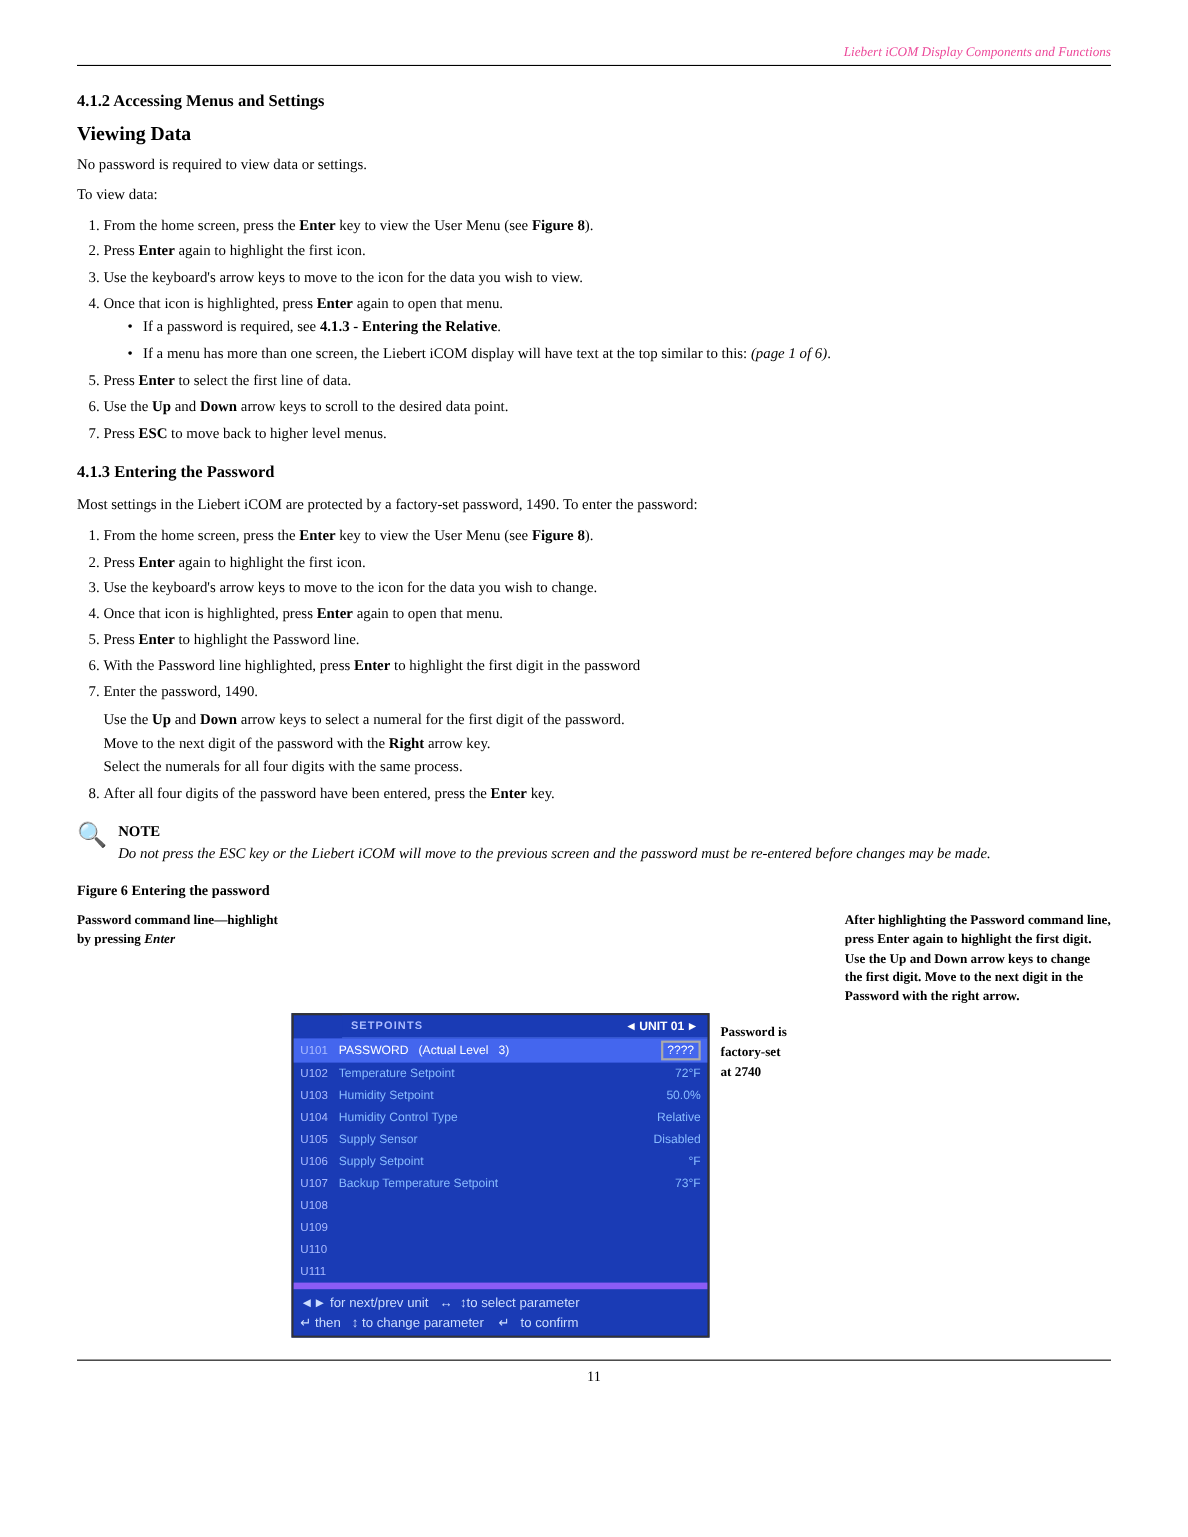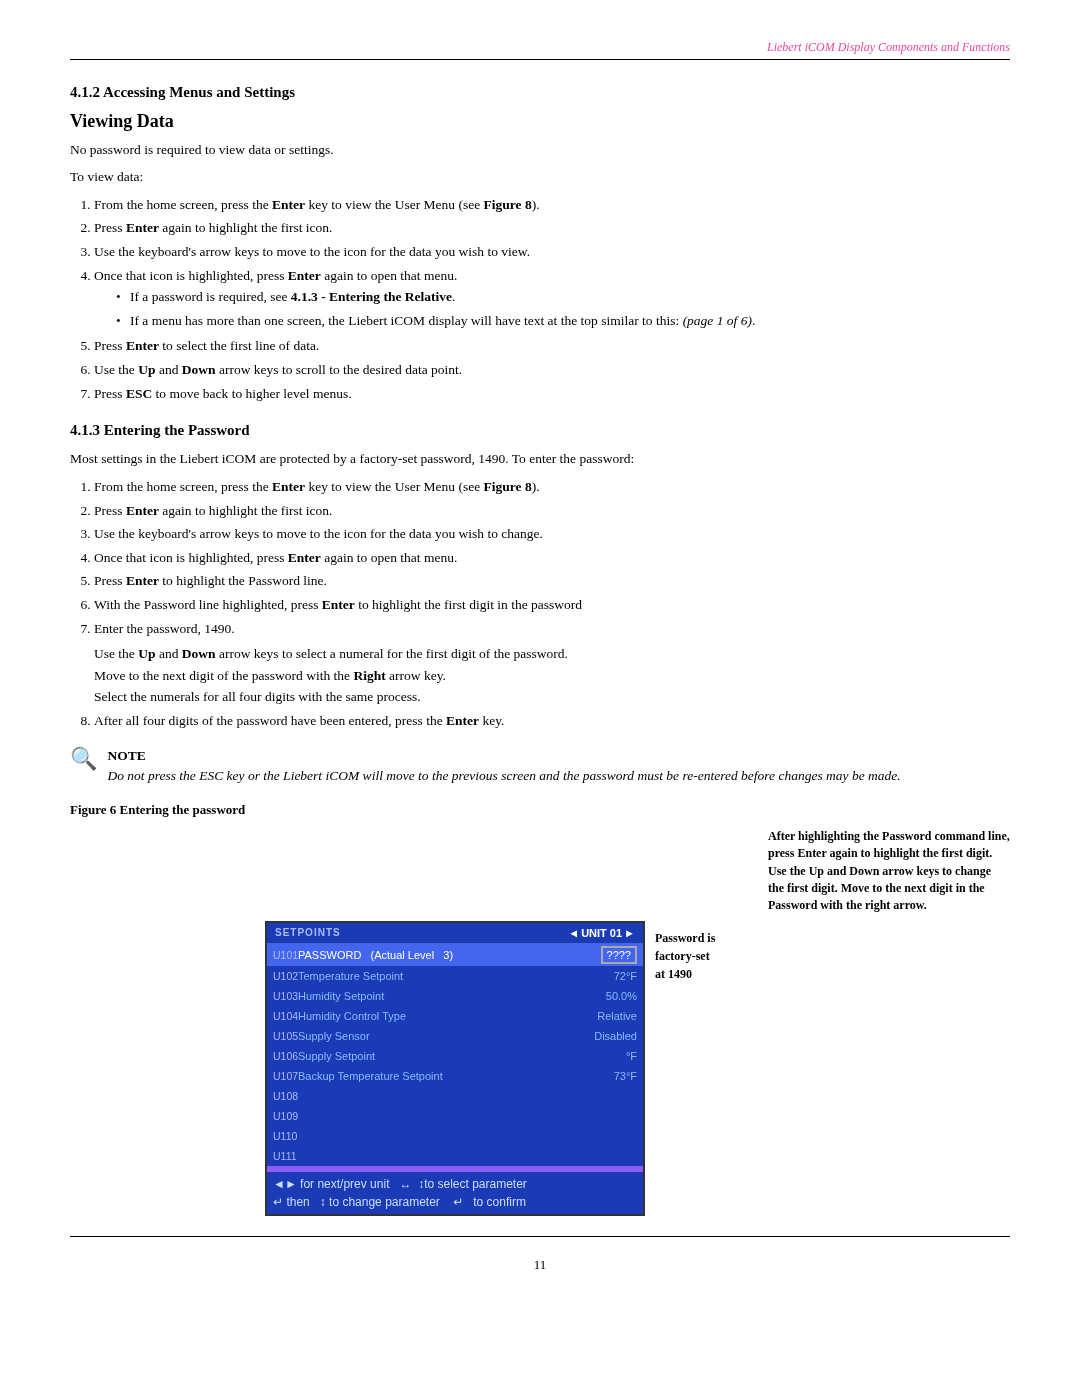"Password command line—highlight" div.ann-left-block { html: none -> <div> <span>Password command line—highlight</span><br> <span>by pressing <i>Enter</i></span> </div> }
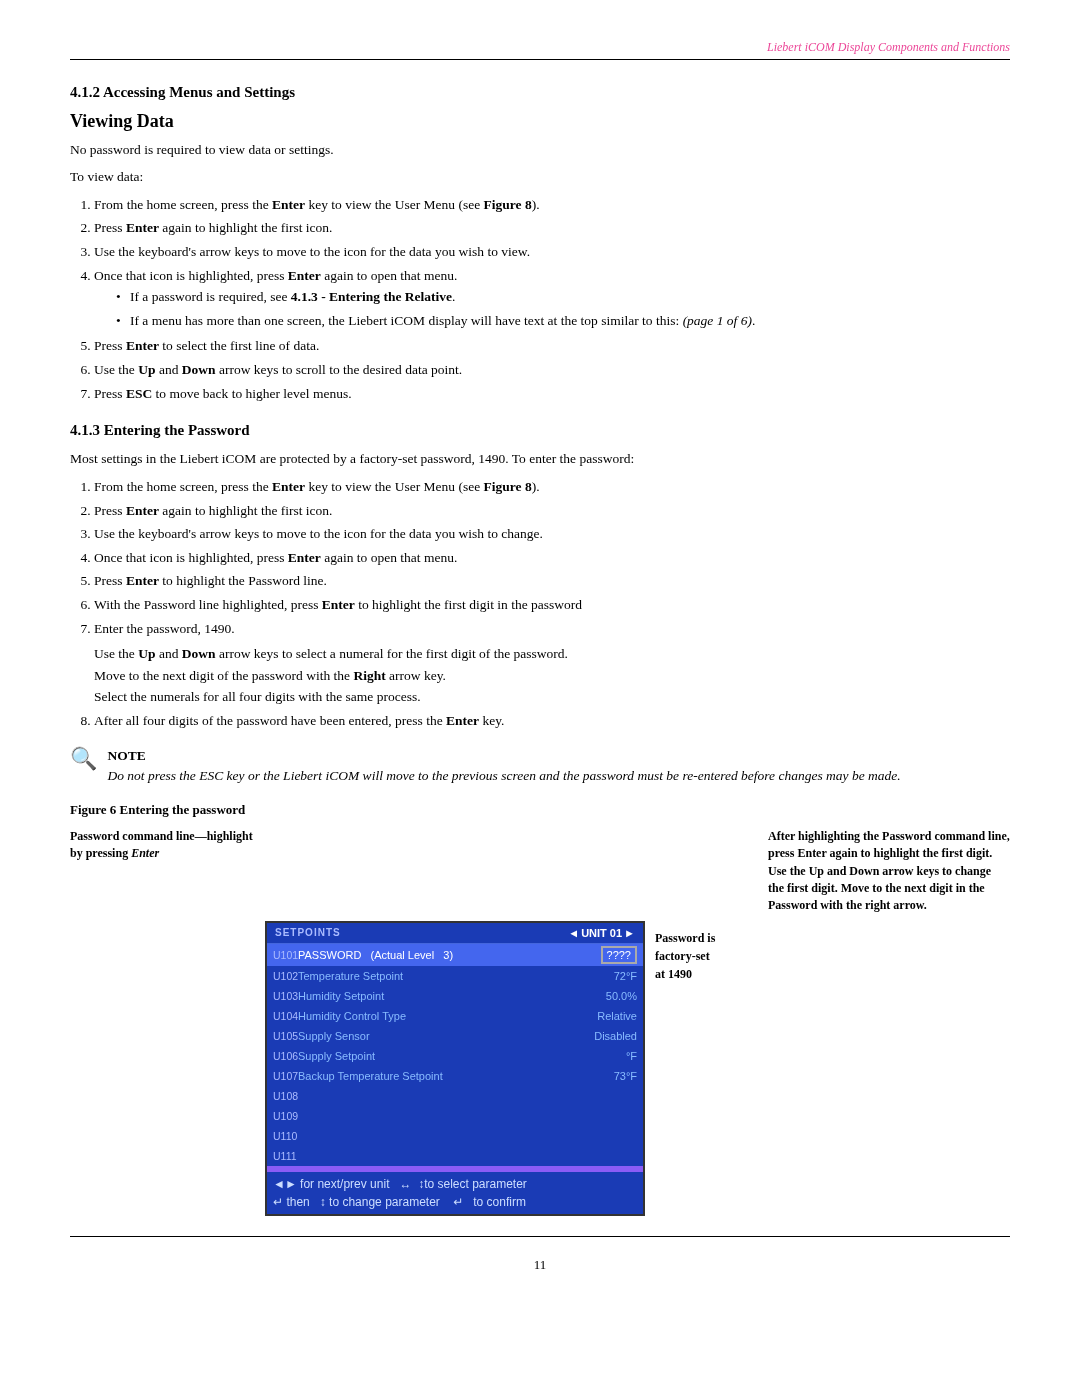"SETPOINTS" .lcd-header { margin-left: none -> 44px }
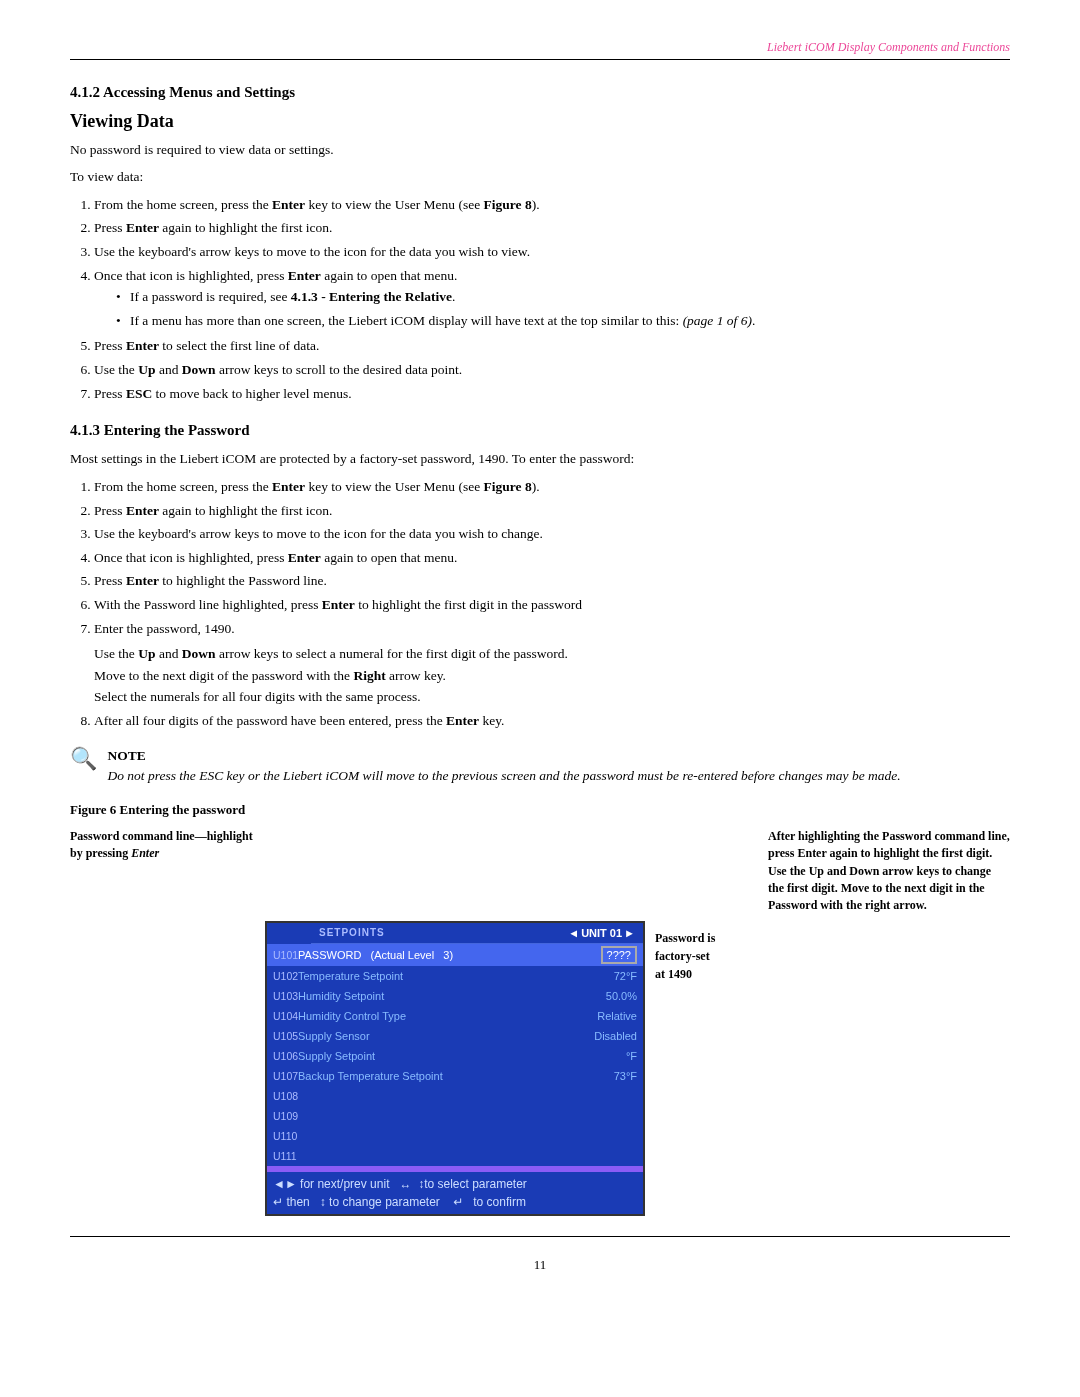"U101" .lcd-row-code { width: 25px -> 35px }
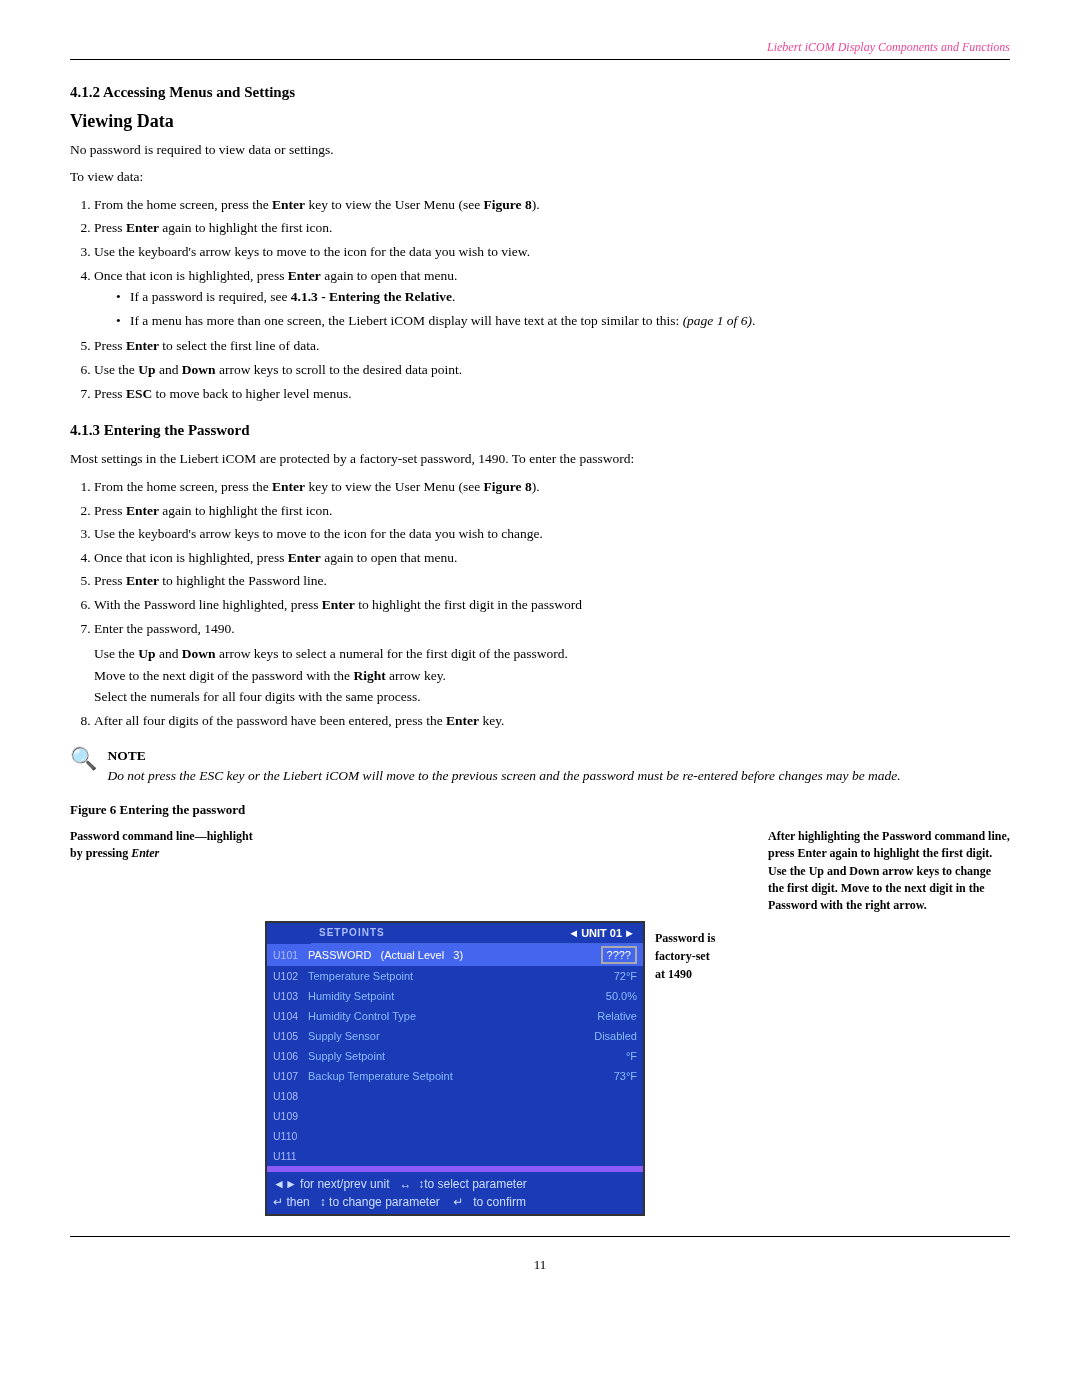"at 1490" span { text: 1490 -> 2740 }
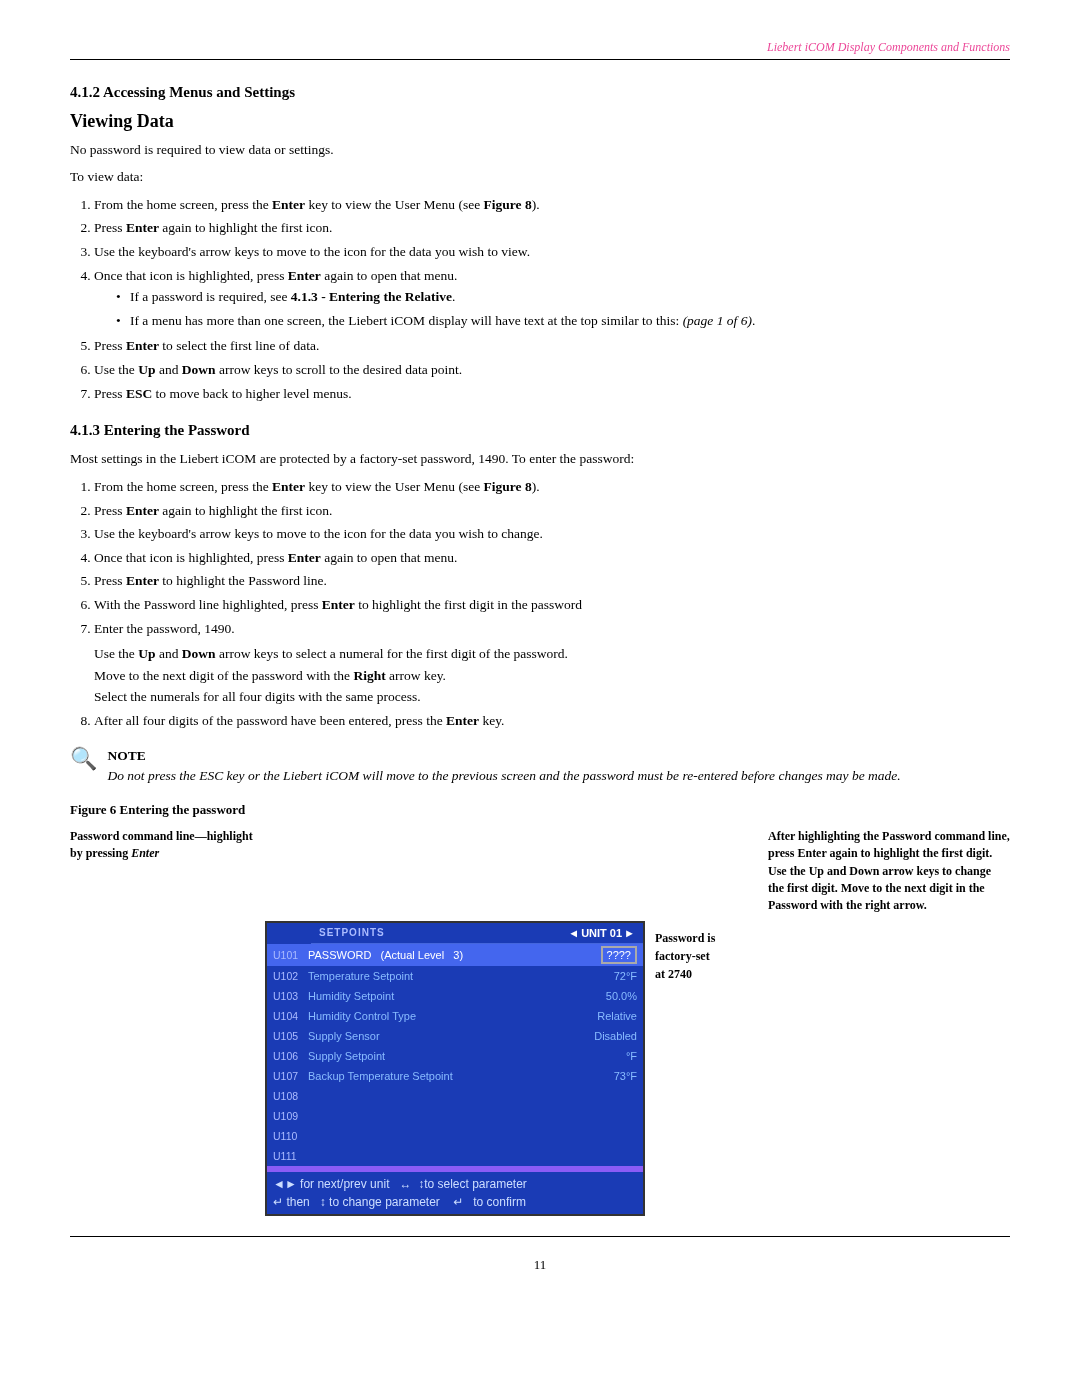"11" .page-number { bottom: 30px -> 44px }
